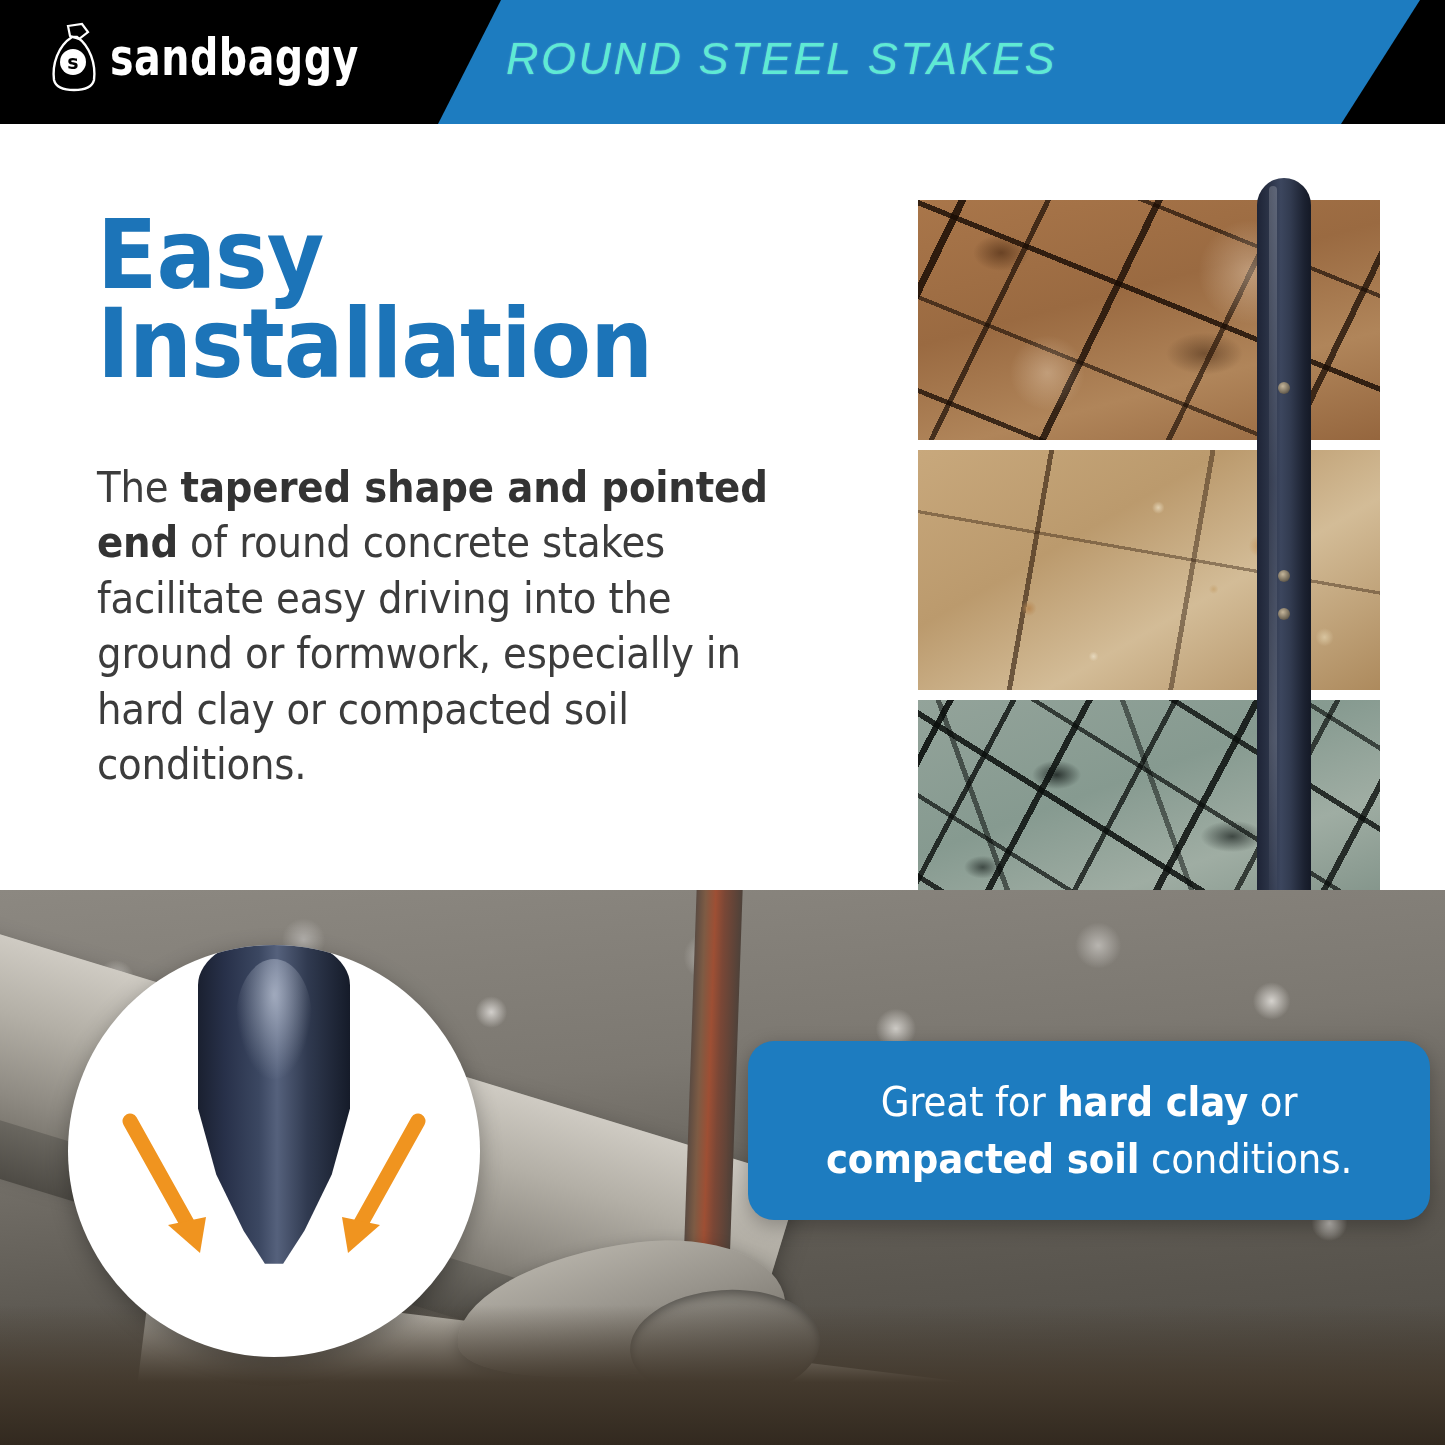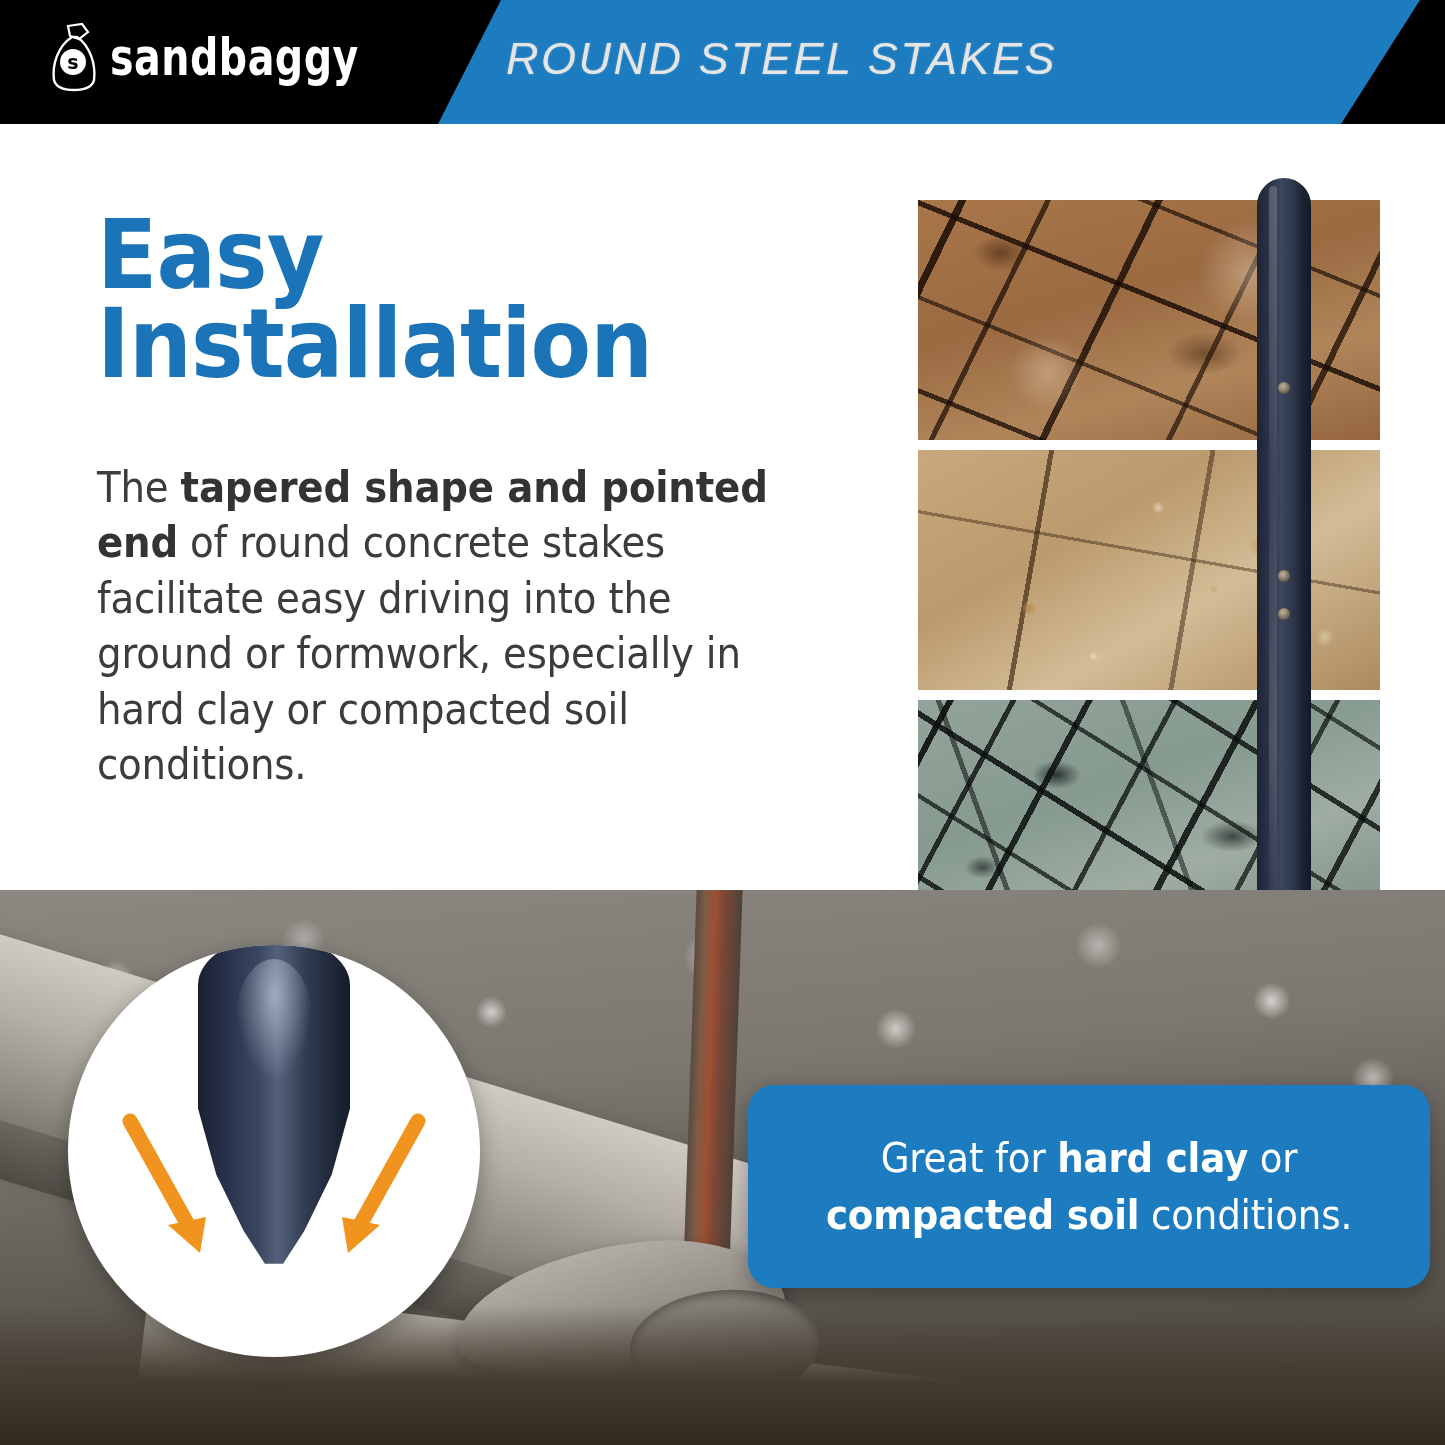"ROUND STEEL STAKES" #header-title { color: #e5e5e5 -> #5eead4 }
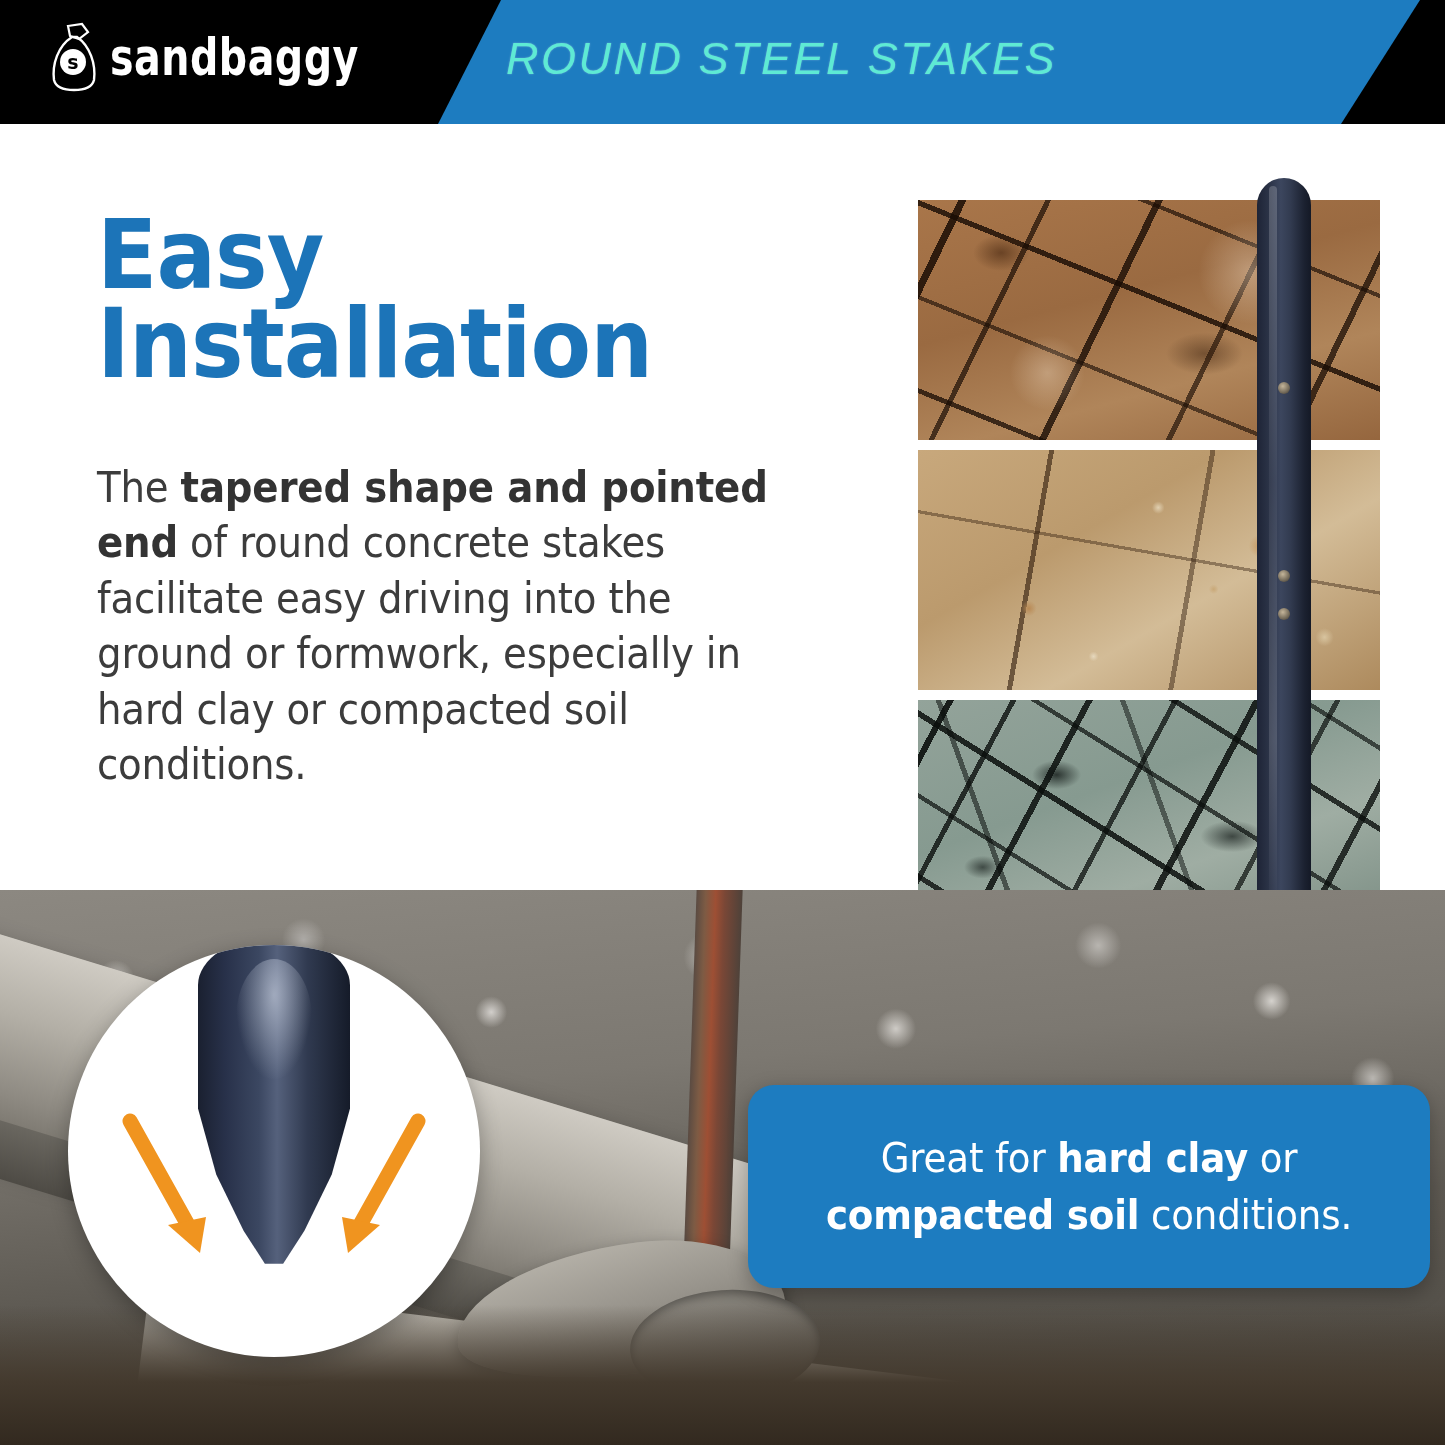"Great for hard clay or" #callout { height: 203px -> 179px; top: 1085px -> 1041px }
